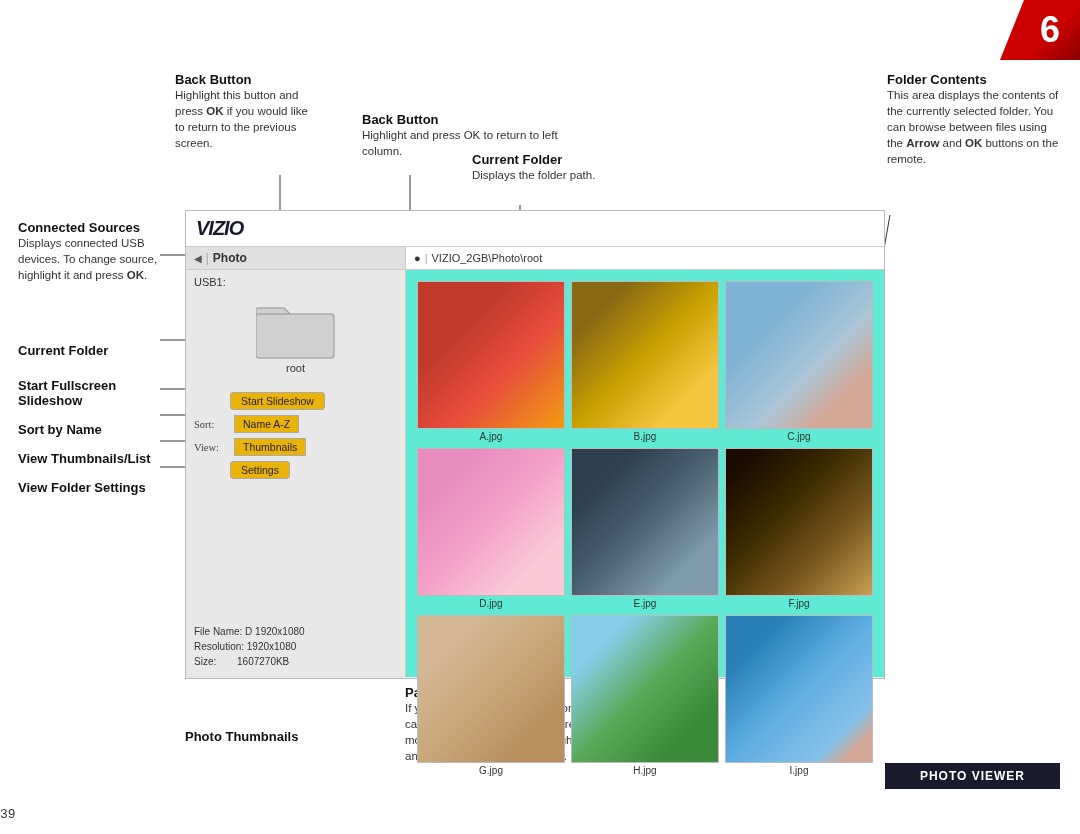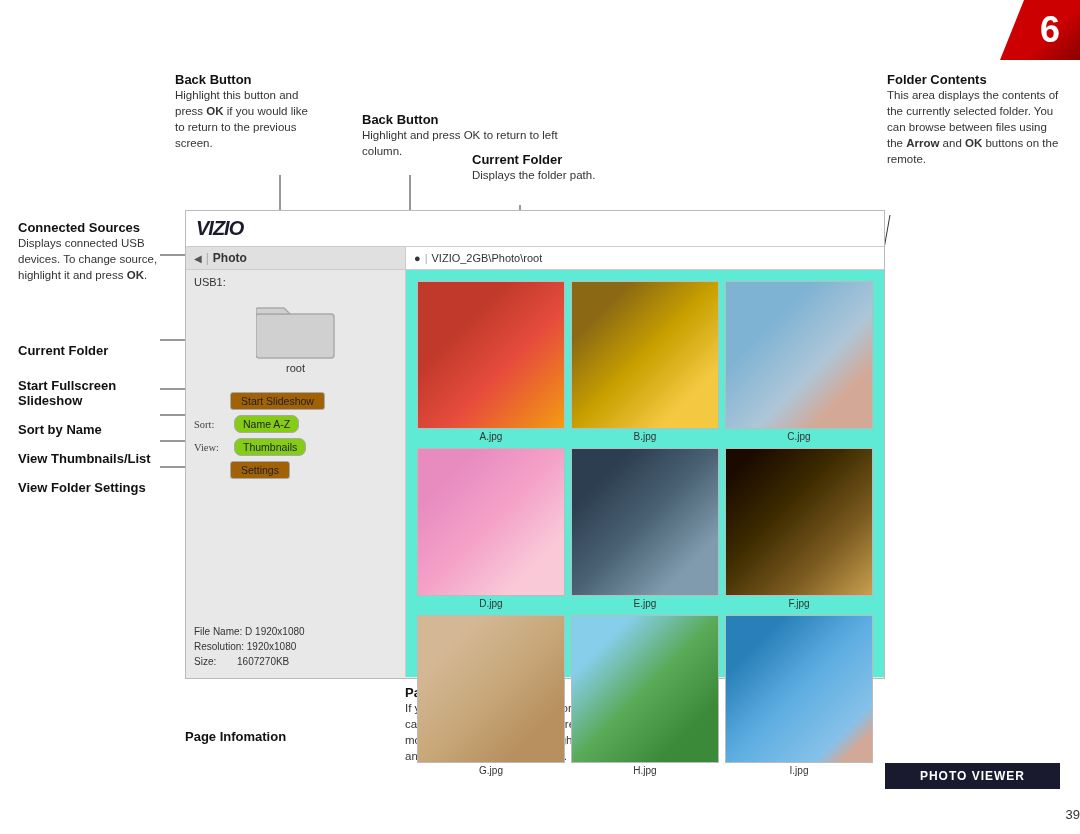"Start Slideshow" .control-btn-full { background: #a16207 -> #eab308 }
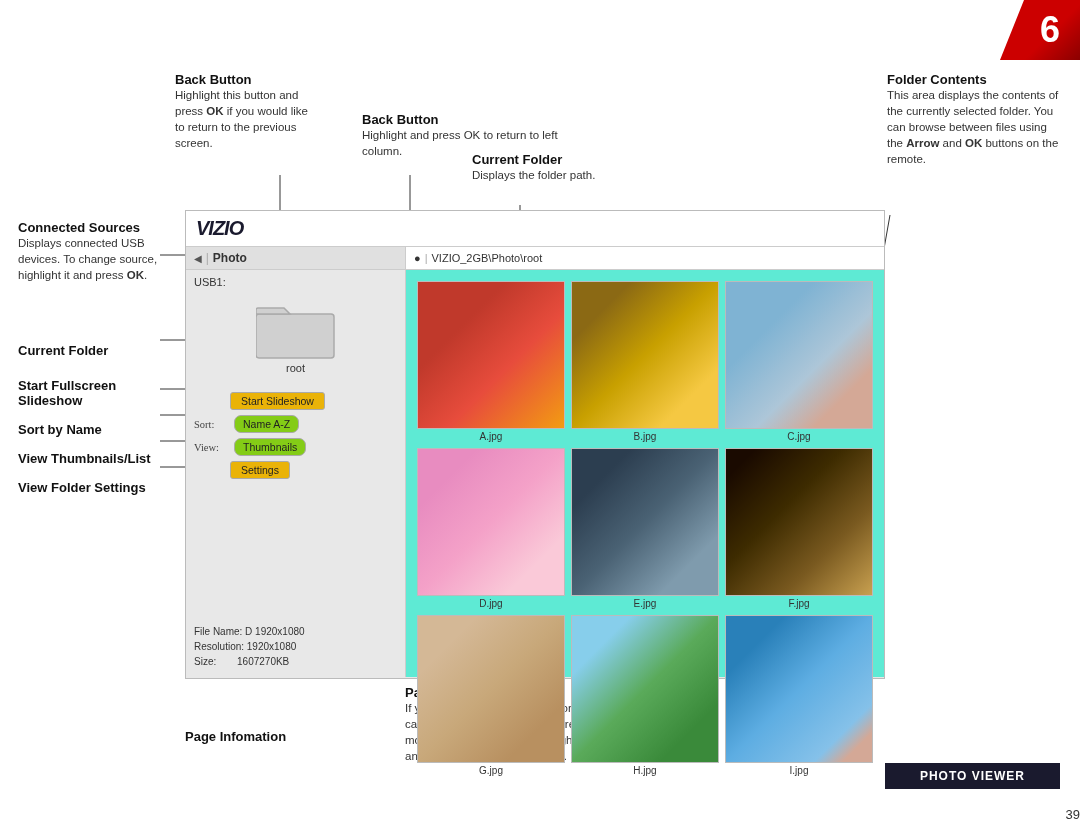"Name A-Z" .control-btn { background: #84cc16 -> #eab308; border-radius: 7px -> 0 }
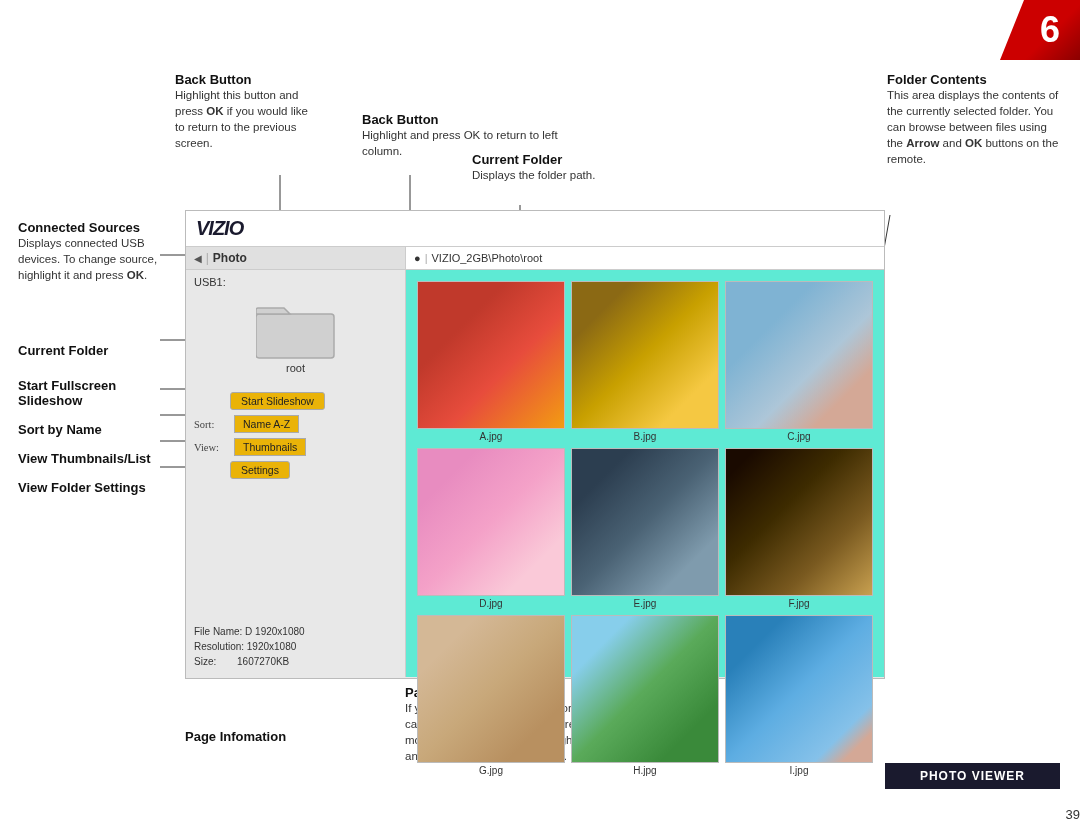"Page Infomation" div.annotation-title { text: Page Infomation -> Photo Thumbnails }
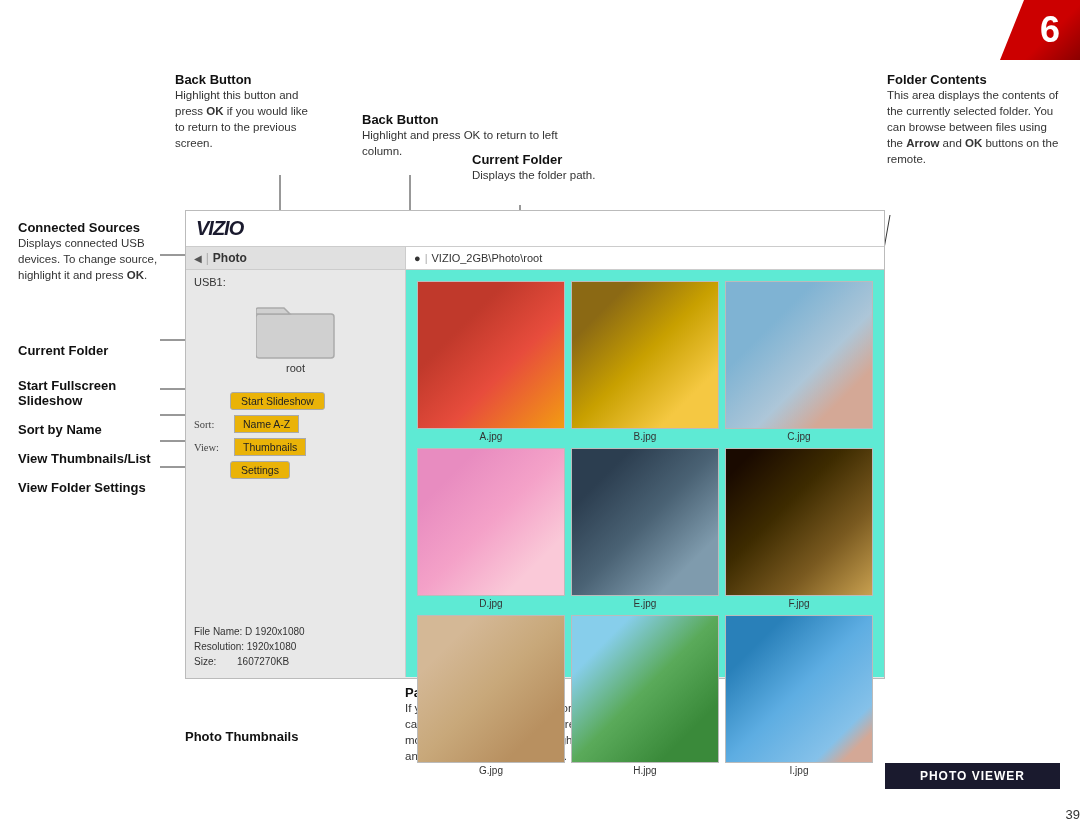"39" .bottom-bar { font-family: none -> Liberation Mono, monospace; justify-content: flex-end -> flex-start }
